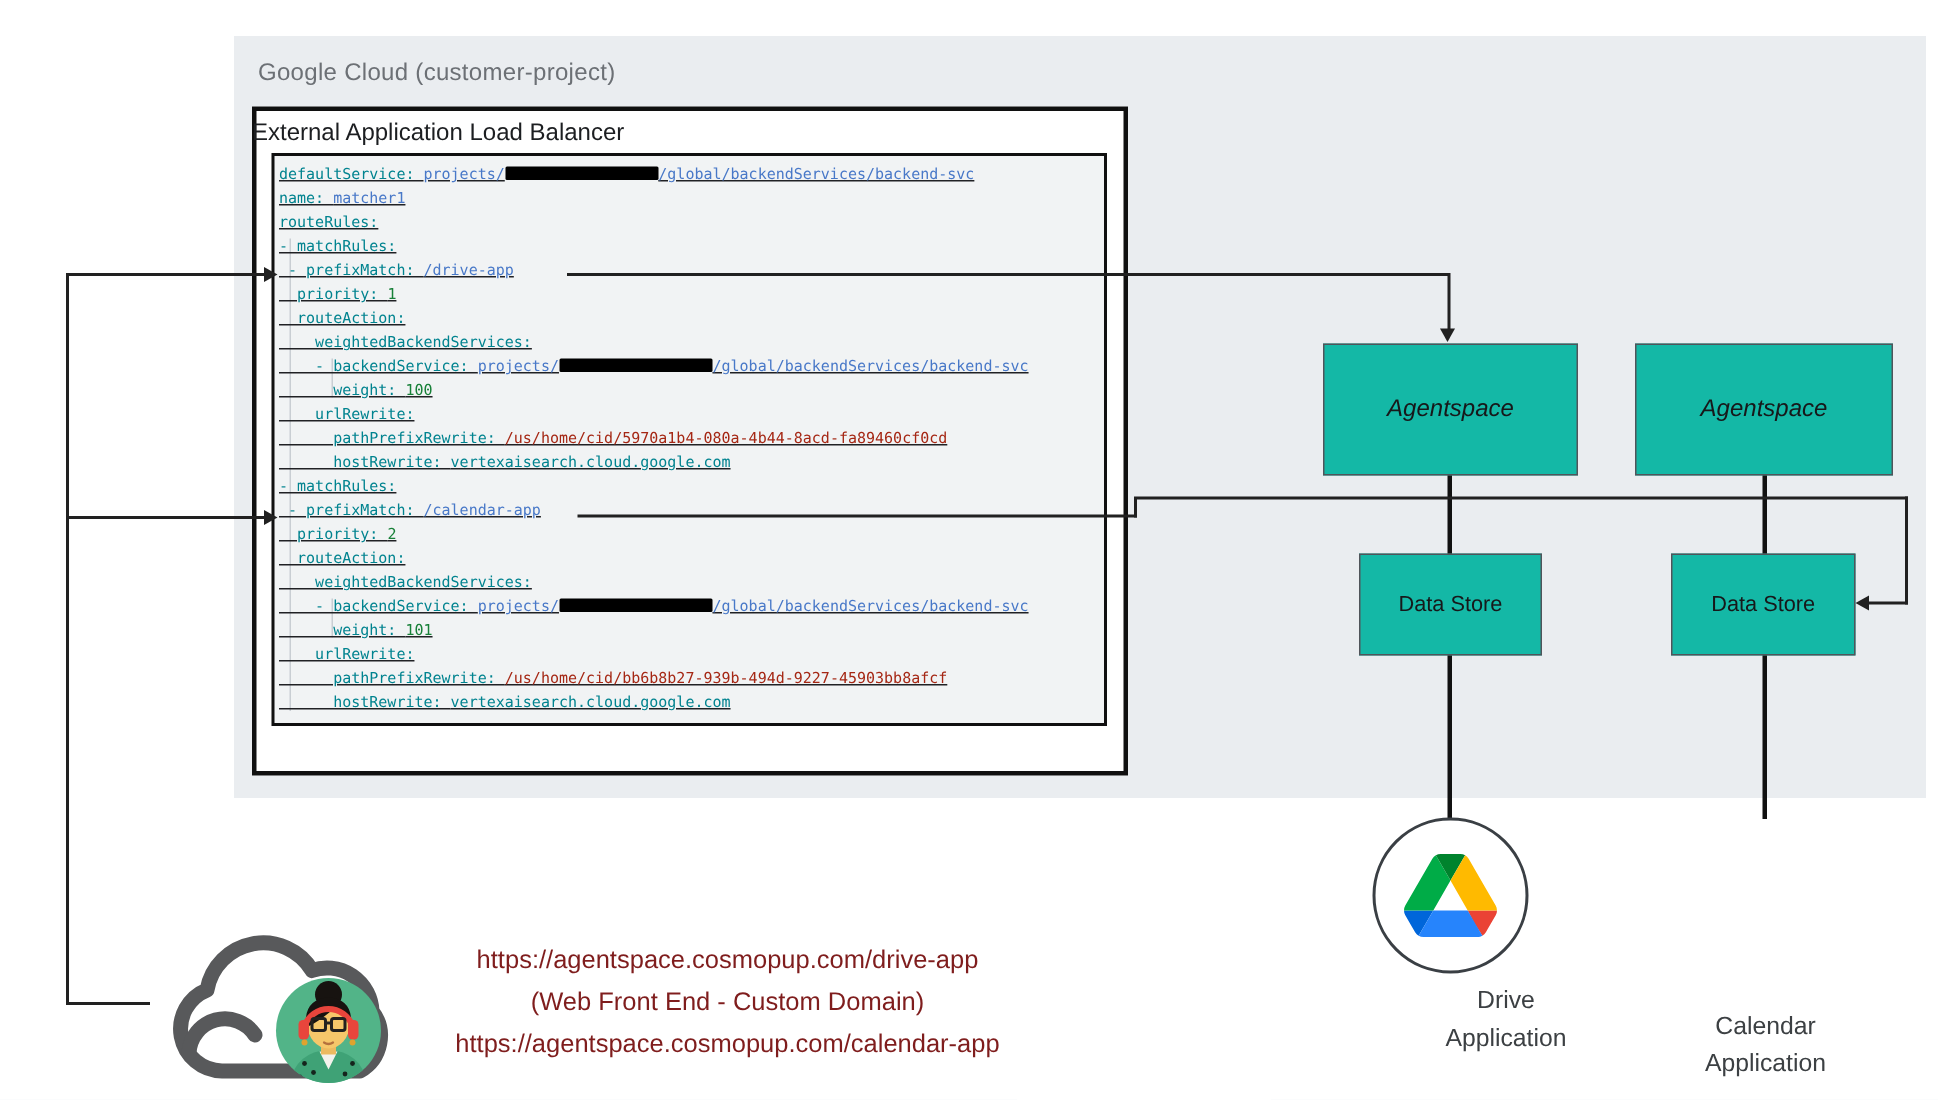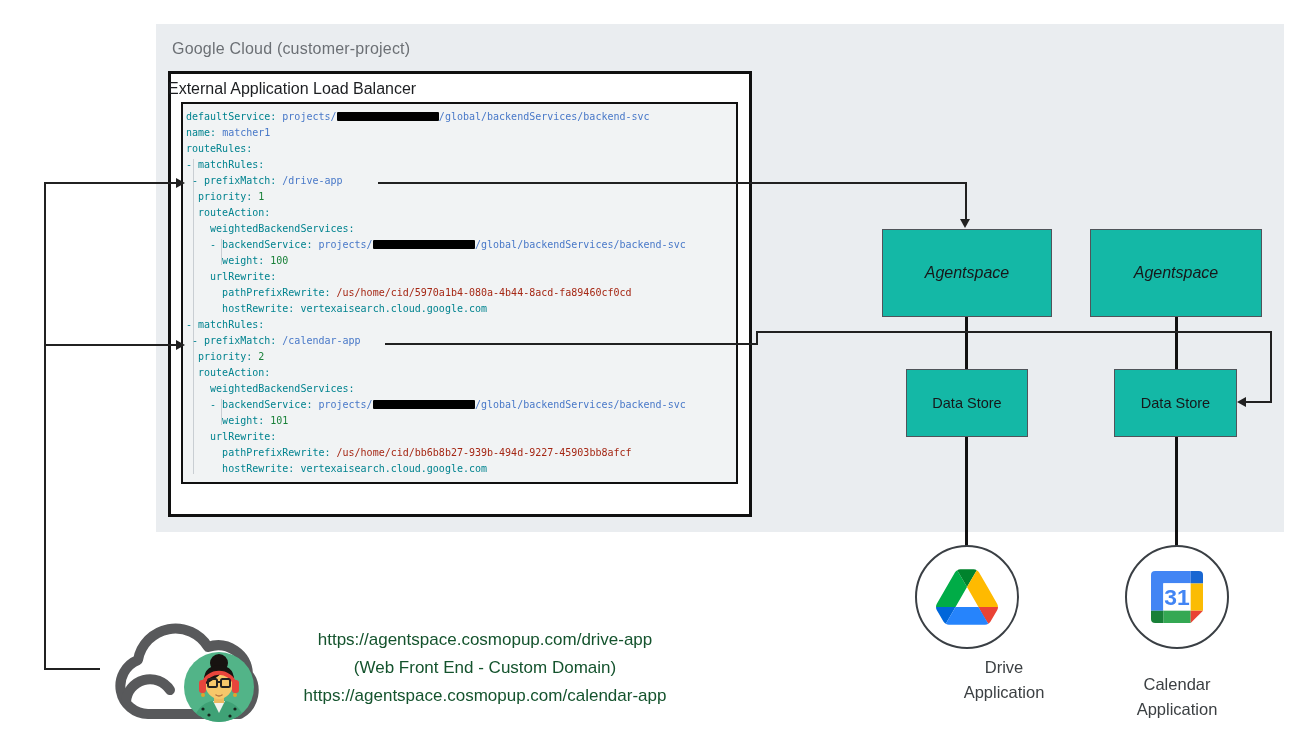"defaultService: projects/" .code-line { text-decoration: none -> underline }
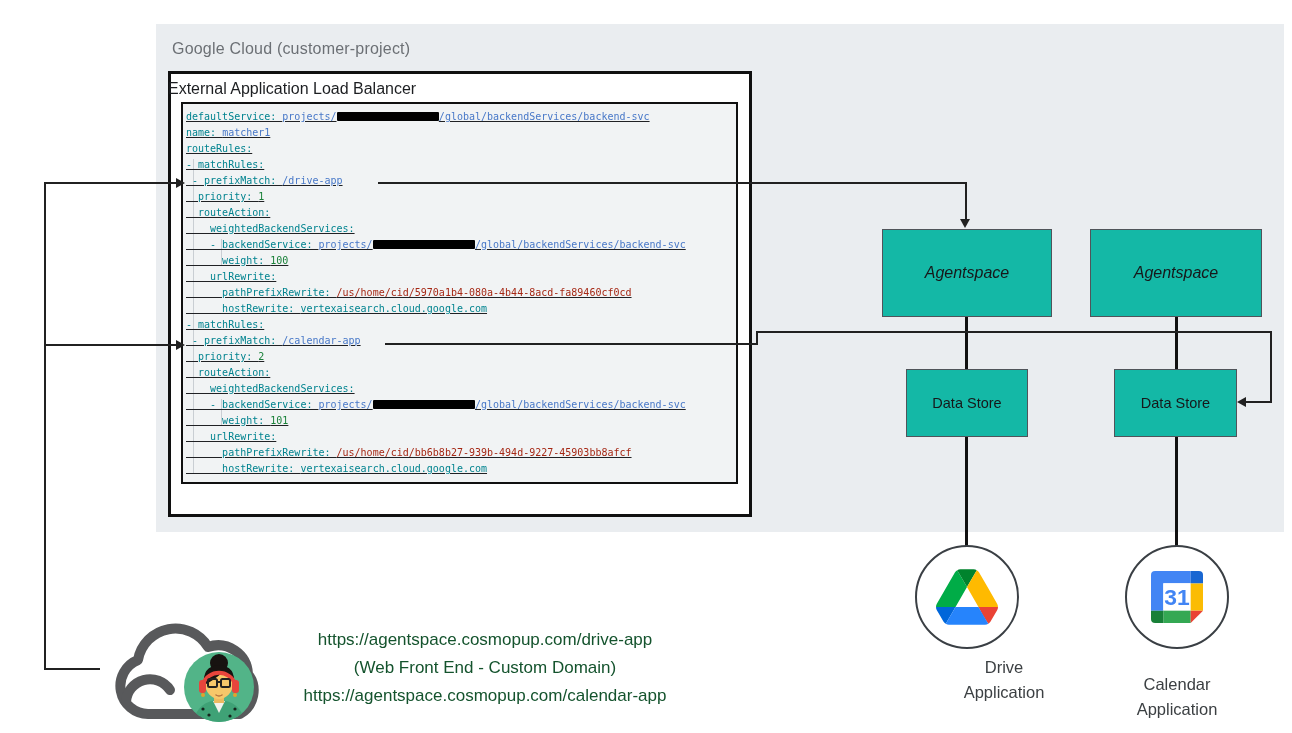"31" div.abs { html: <div> <svg> <path></path> <rect></rect> <rect></rect> <rect></rect> <path></path> <path></path> <path></path> <text>31</text> </svg> </div> -> none }
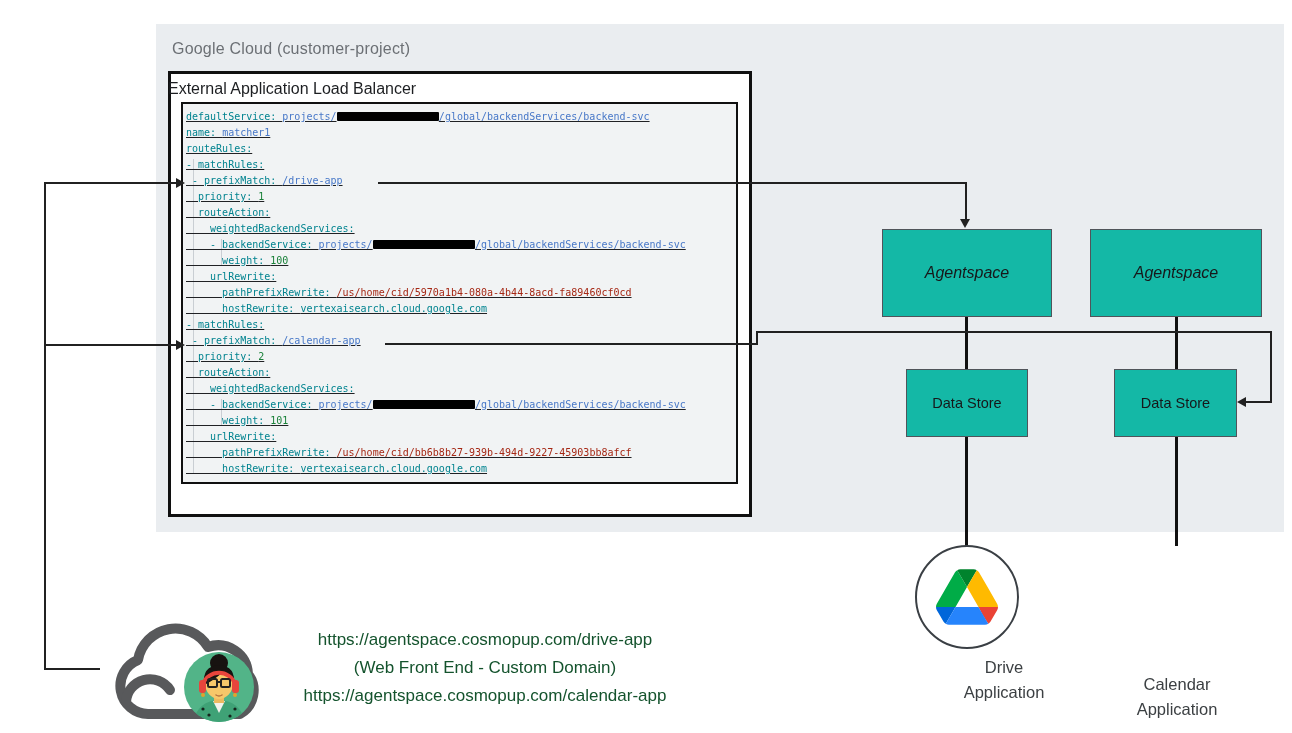"https://agentspace.cosmopup.com/drive-ap" .urls { color: #14532d -> #7f1d1d }
